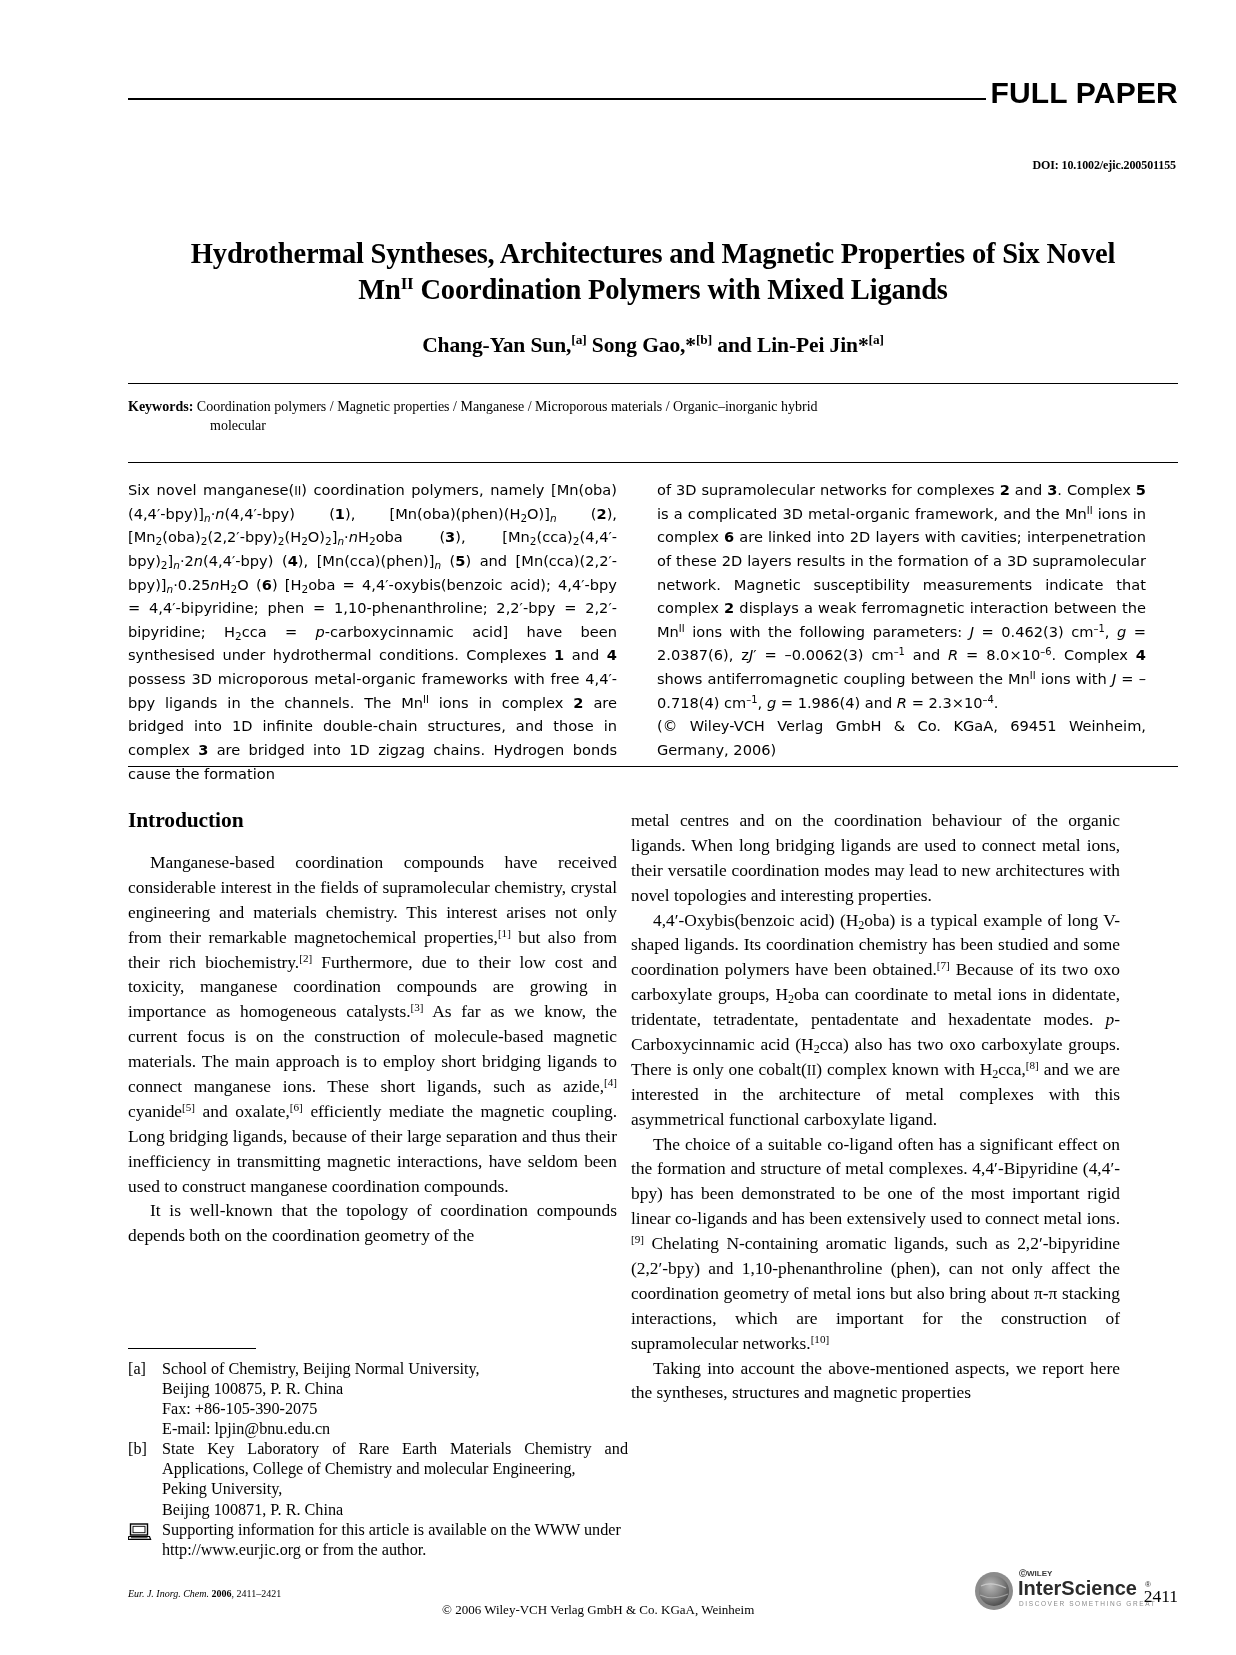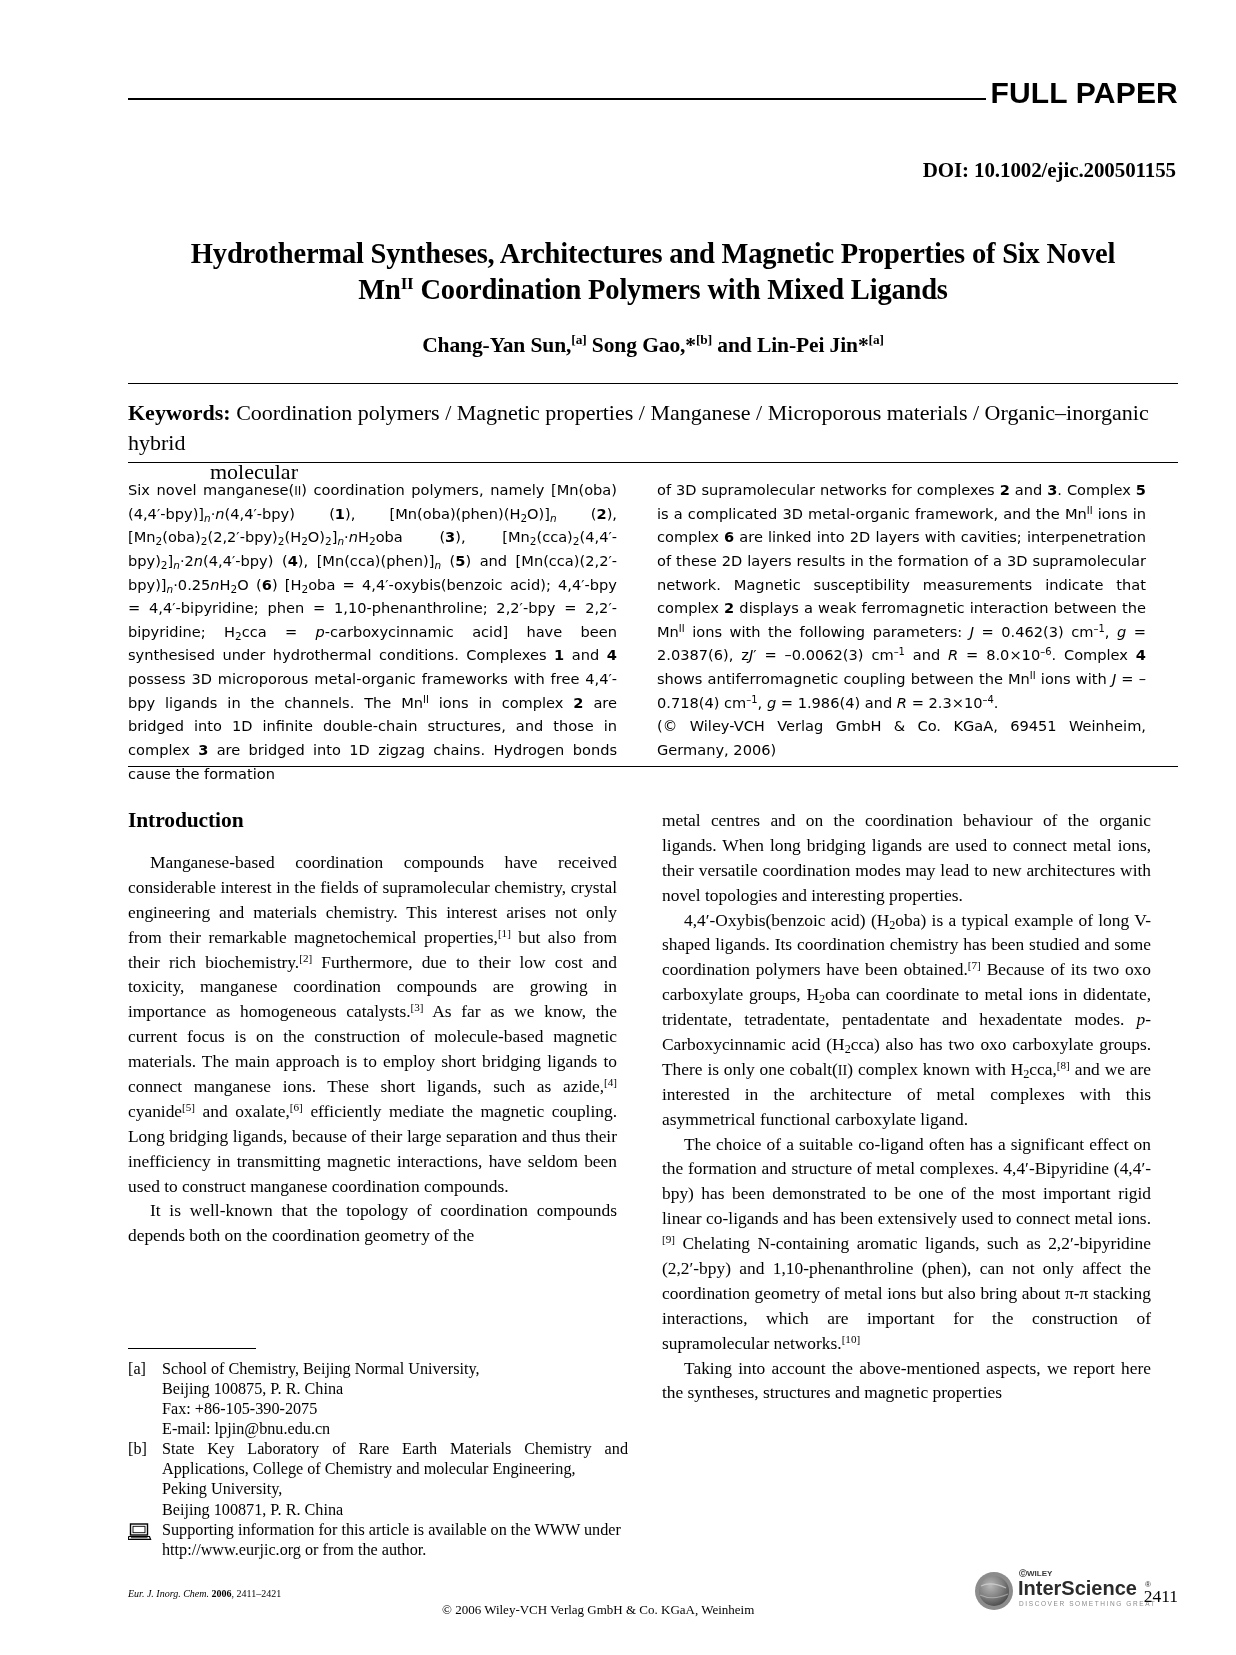"DOI: 10.1002/ejic.200501155" .doi { font-size: 21px -> 12px }
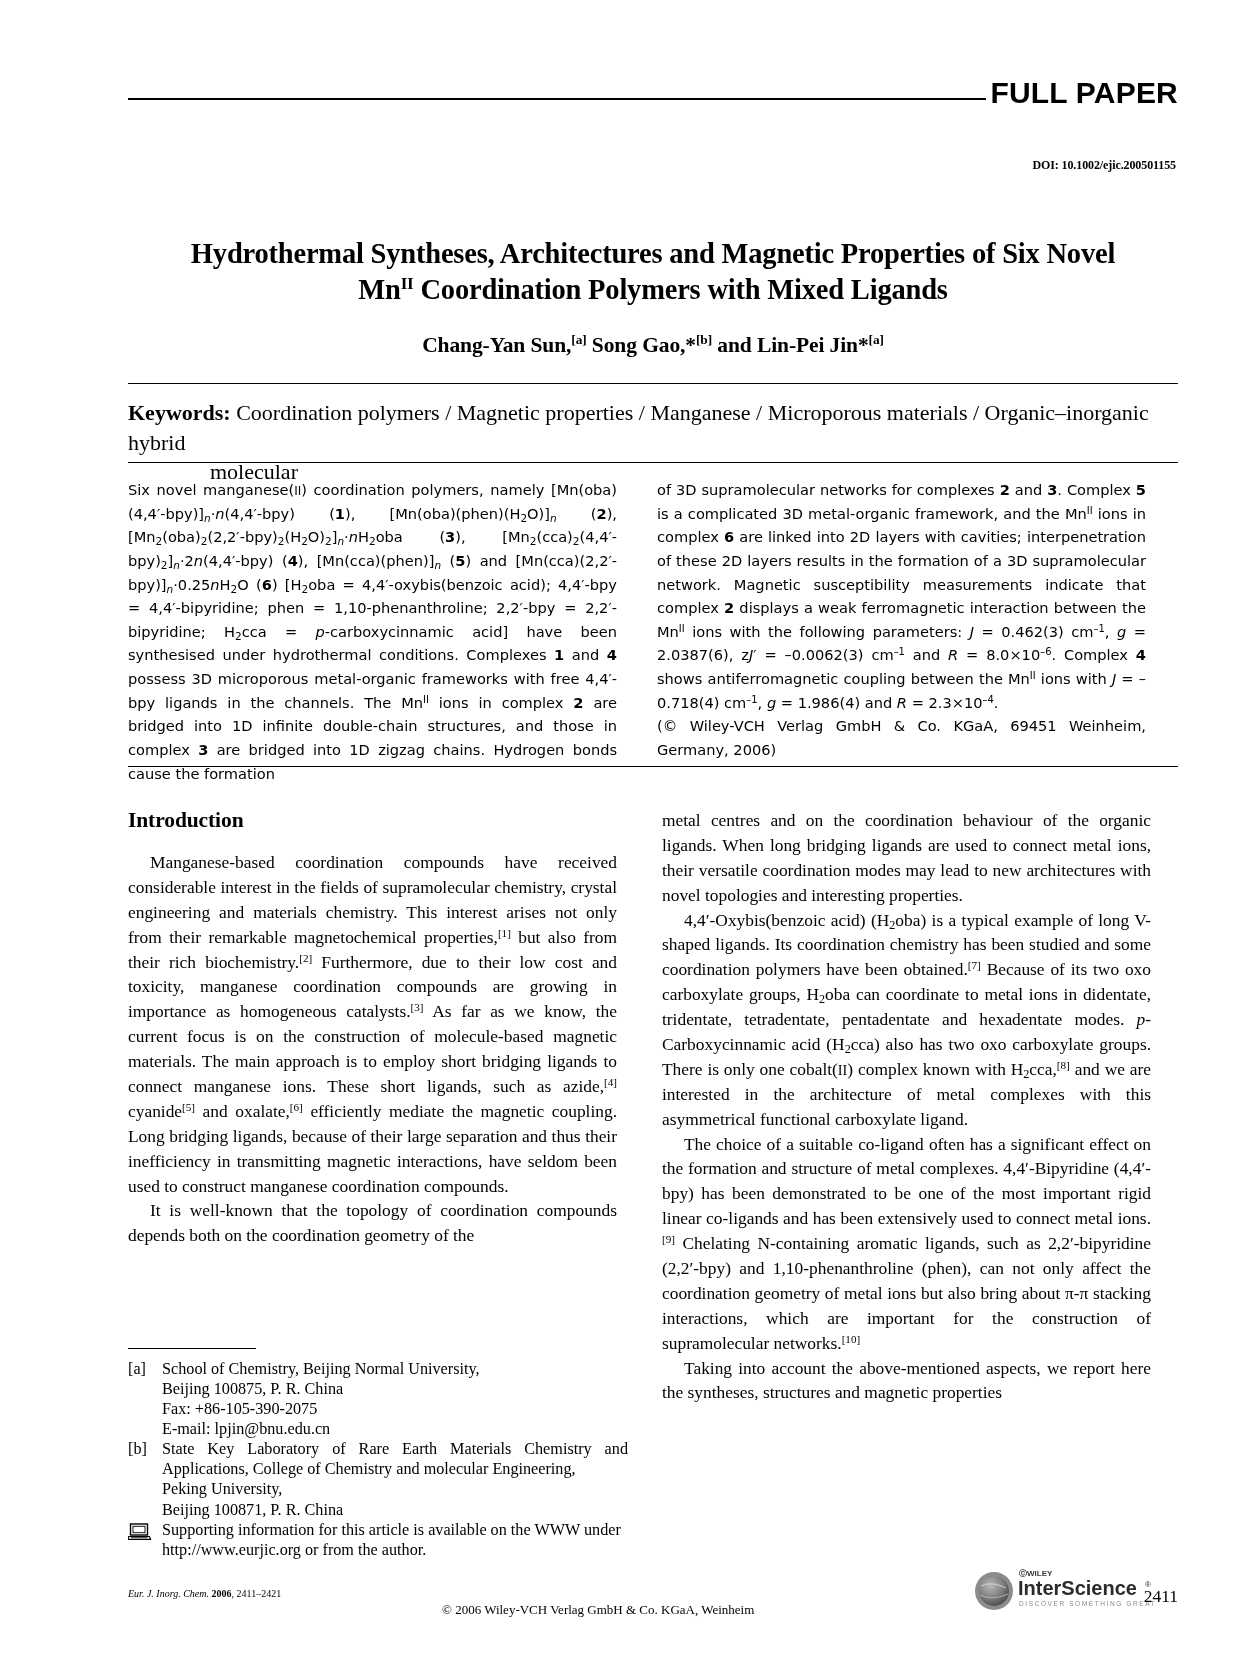"Keywords: Coordination polymers /" .keywords { font-size: 22px -> 14px }
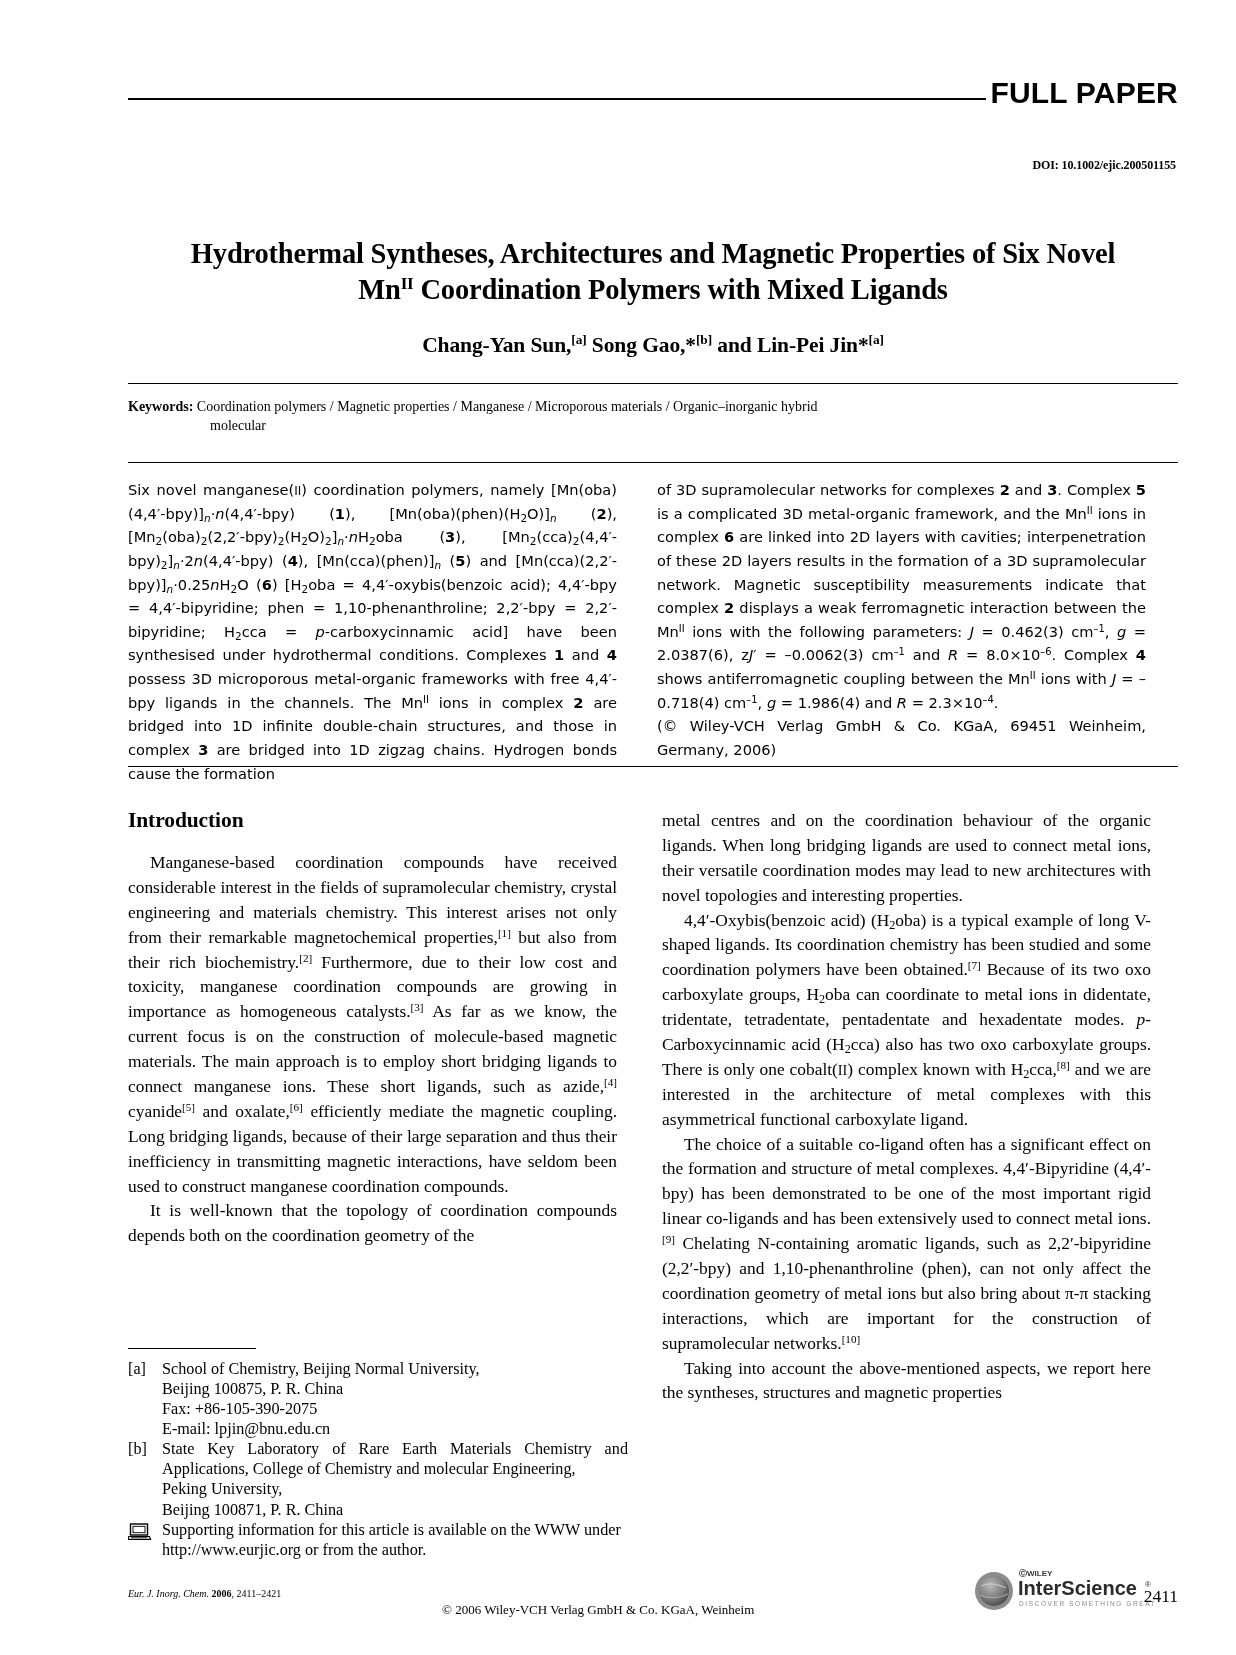"Introduction" .body-cols { gap: 45px -> 14px }
